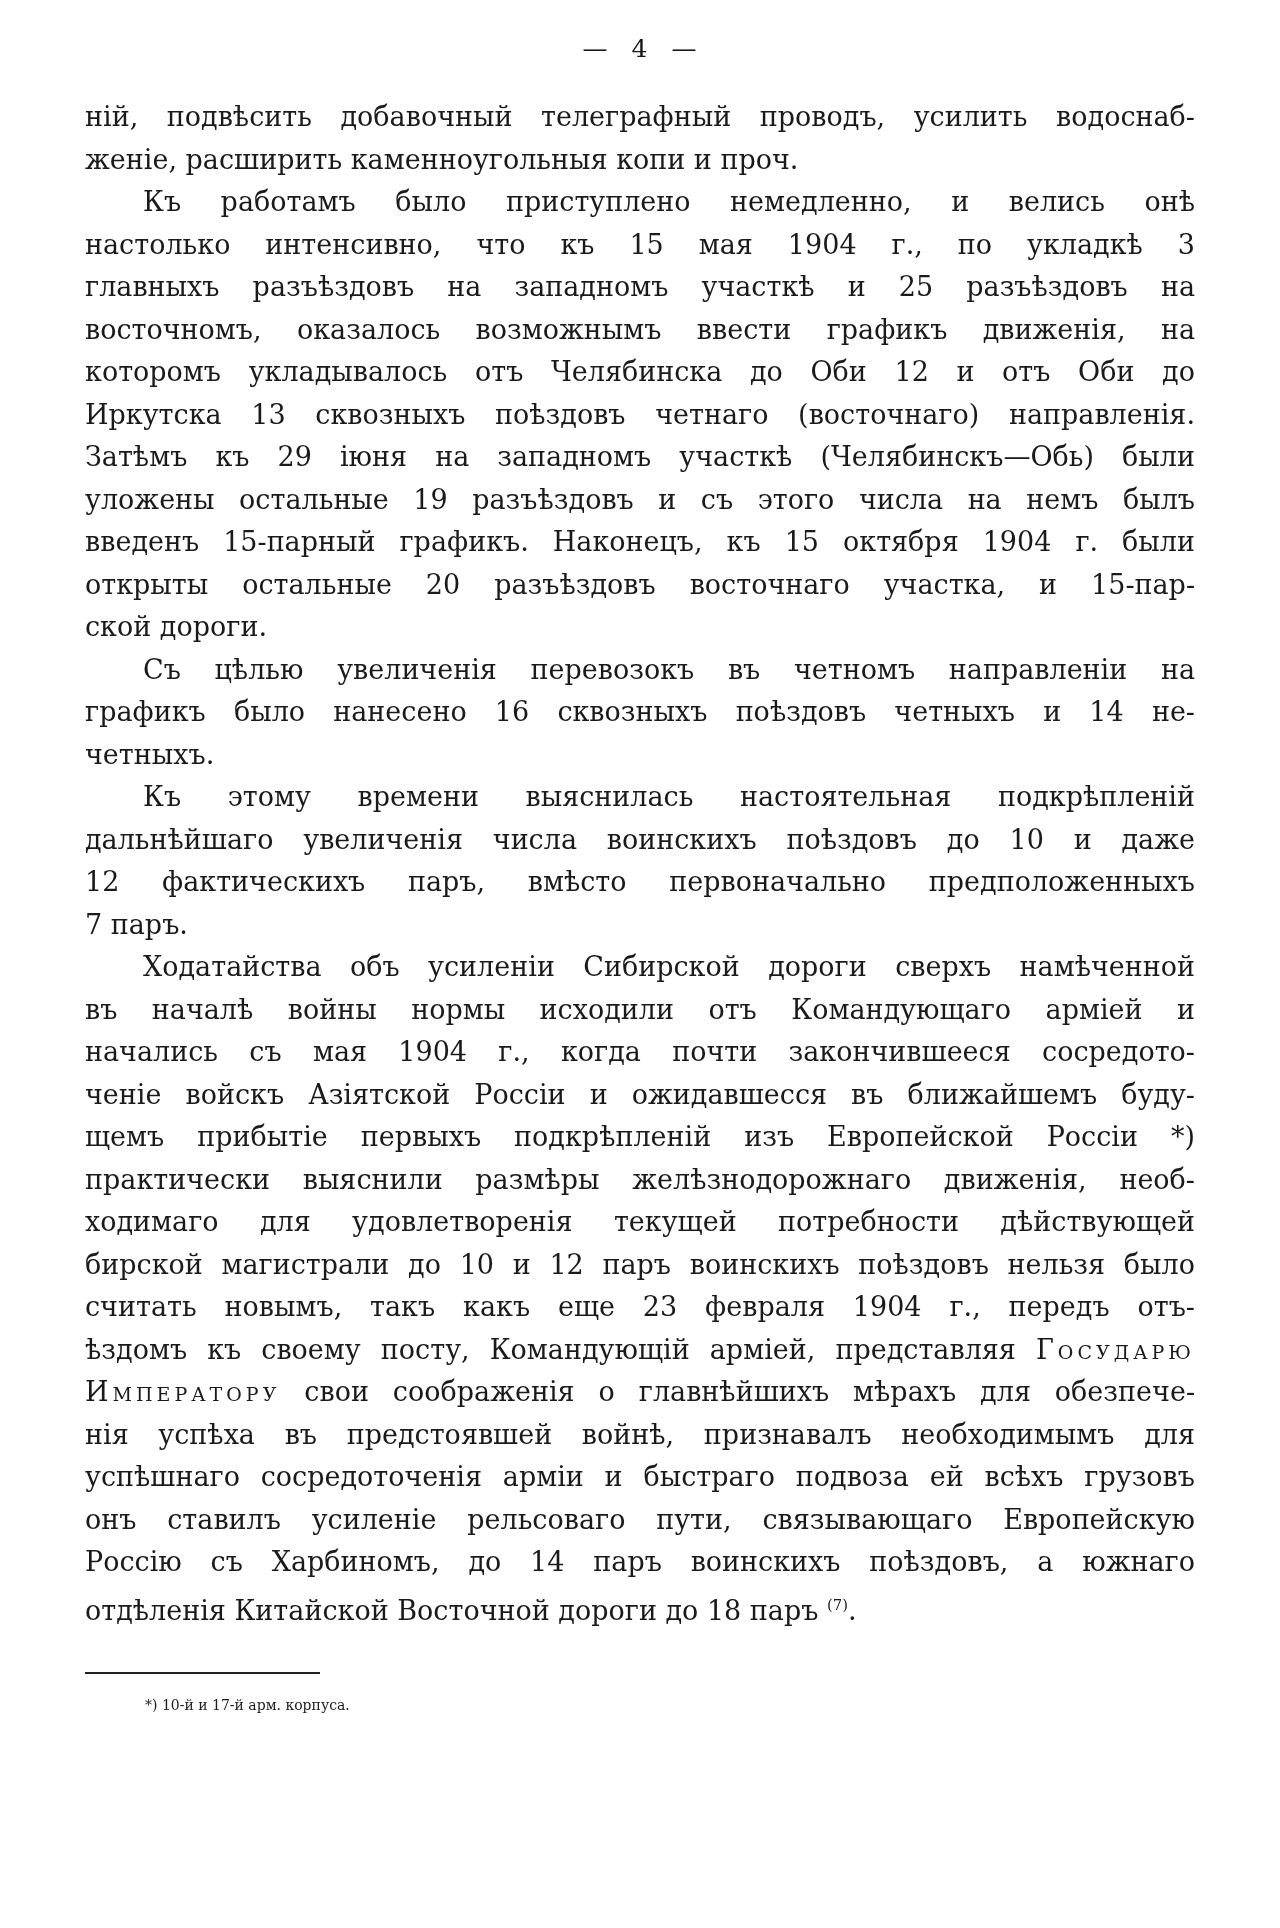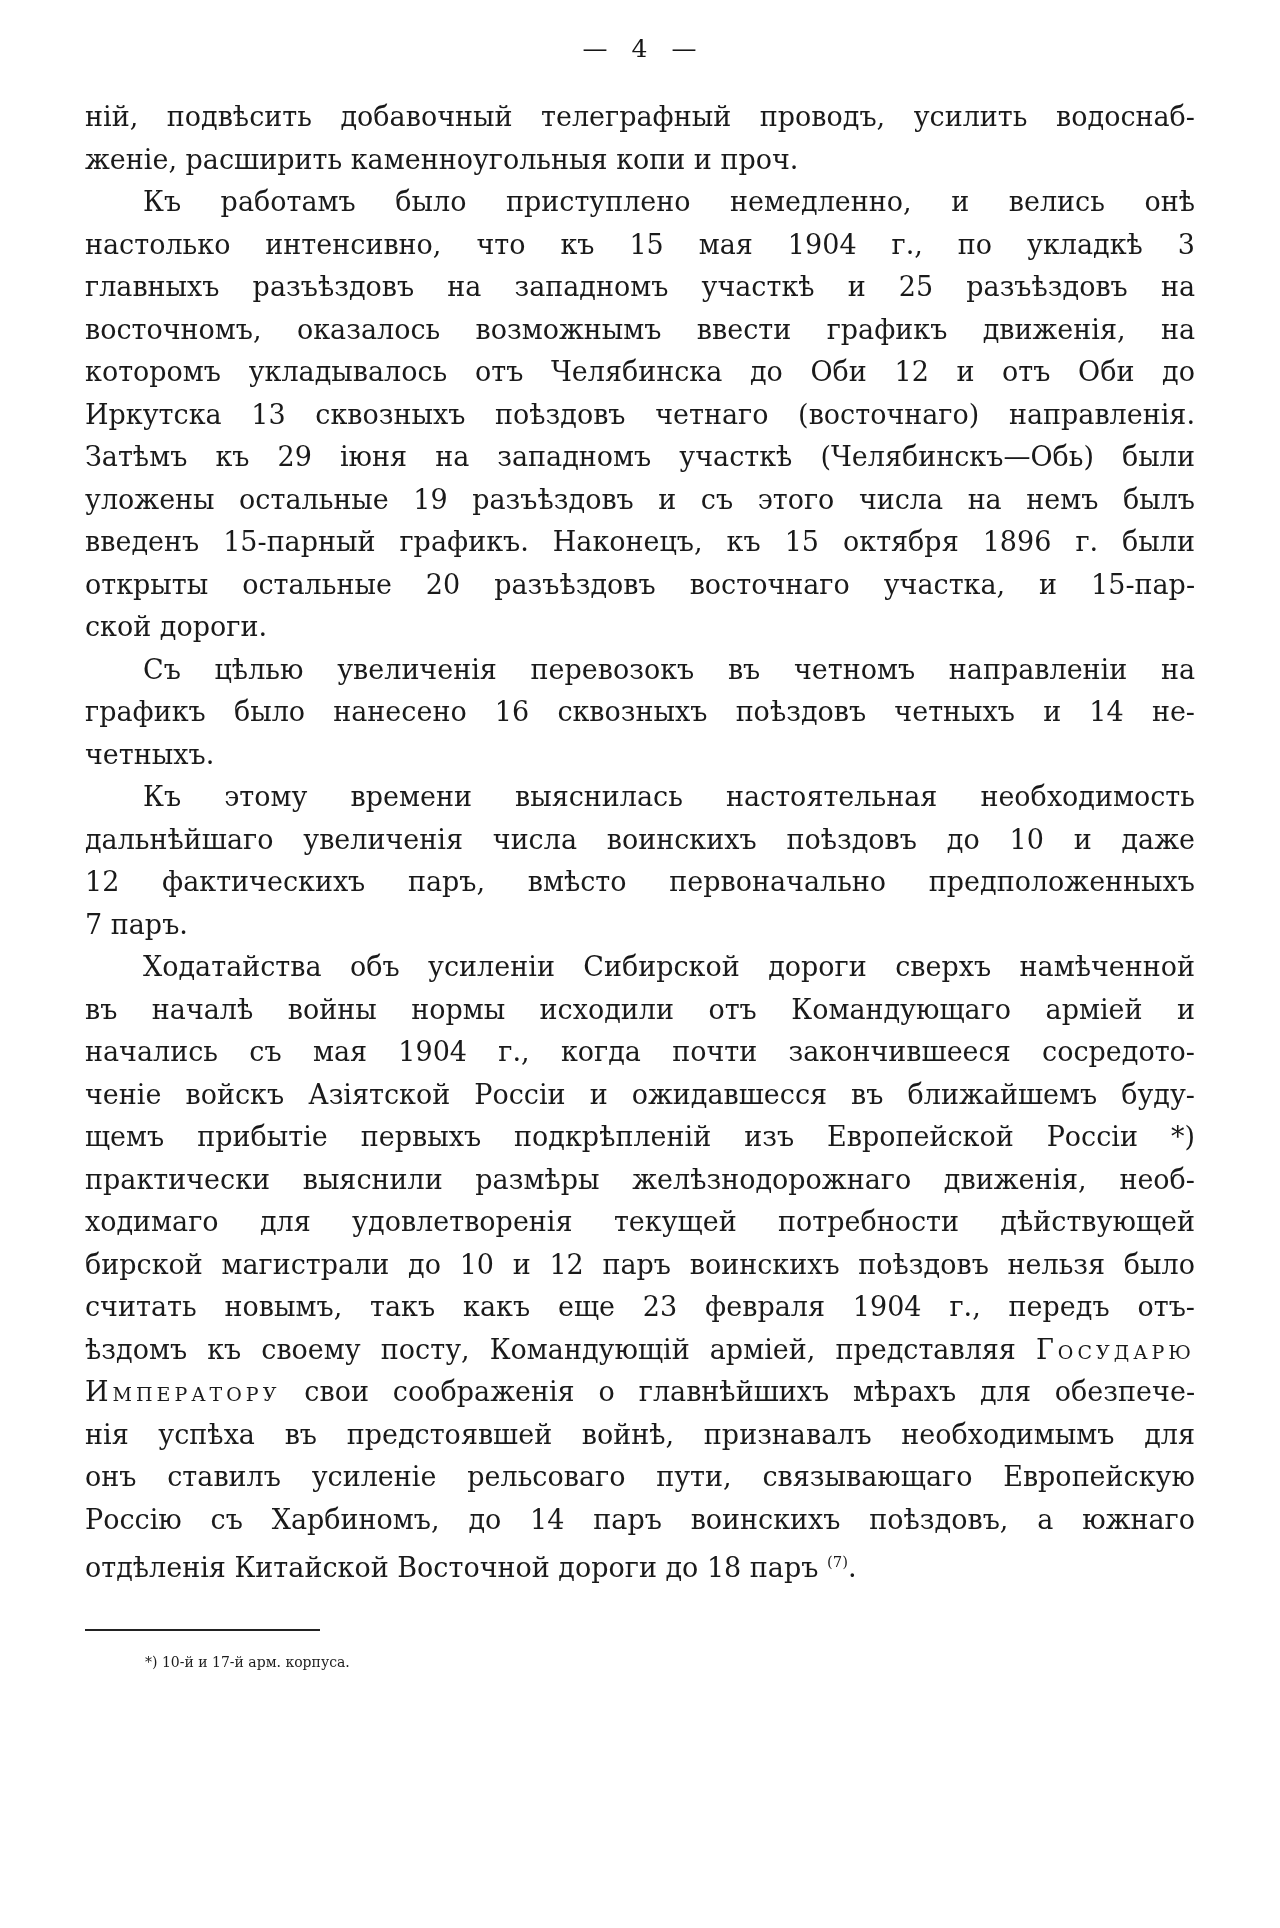"введенъ 15-парный графикъ. Наконецъ, къ" span { text: 1896 -> 1904 }
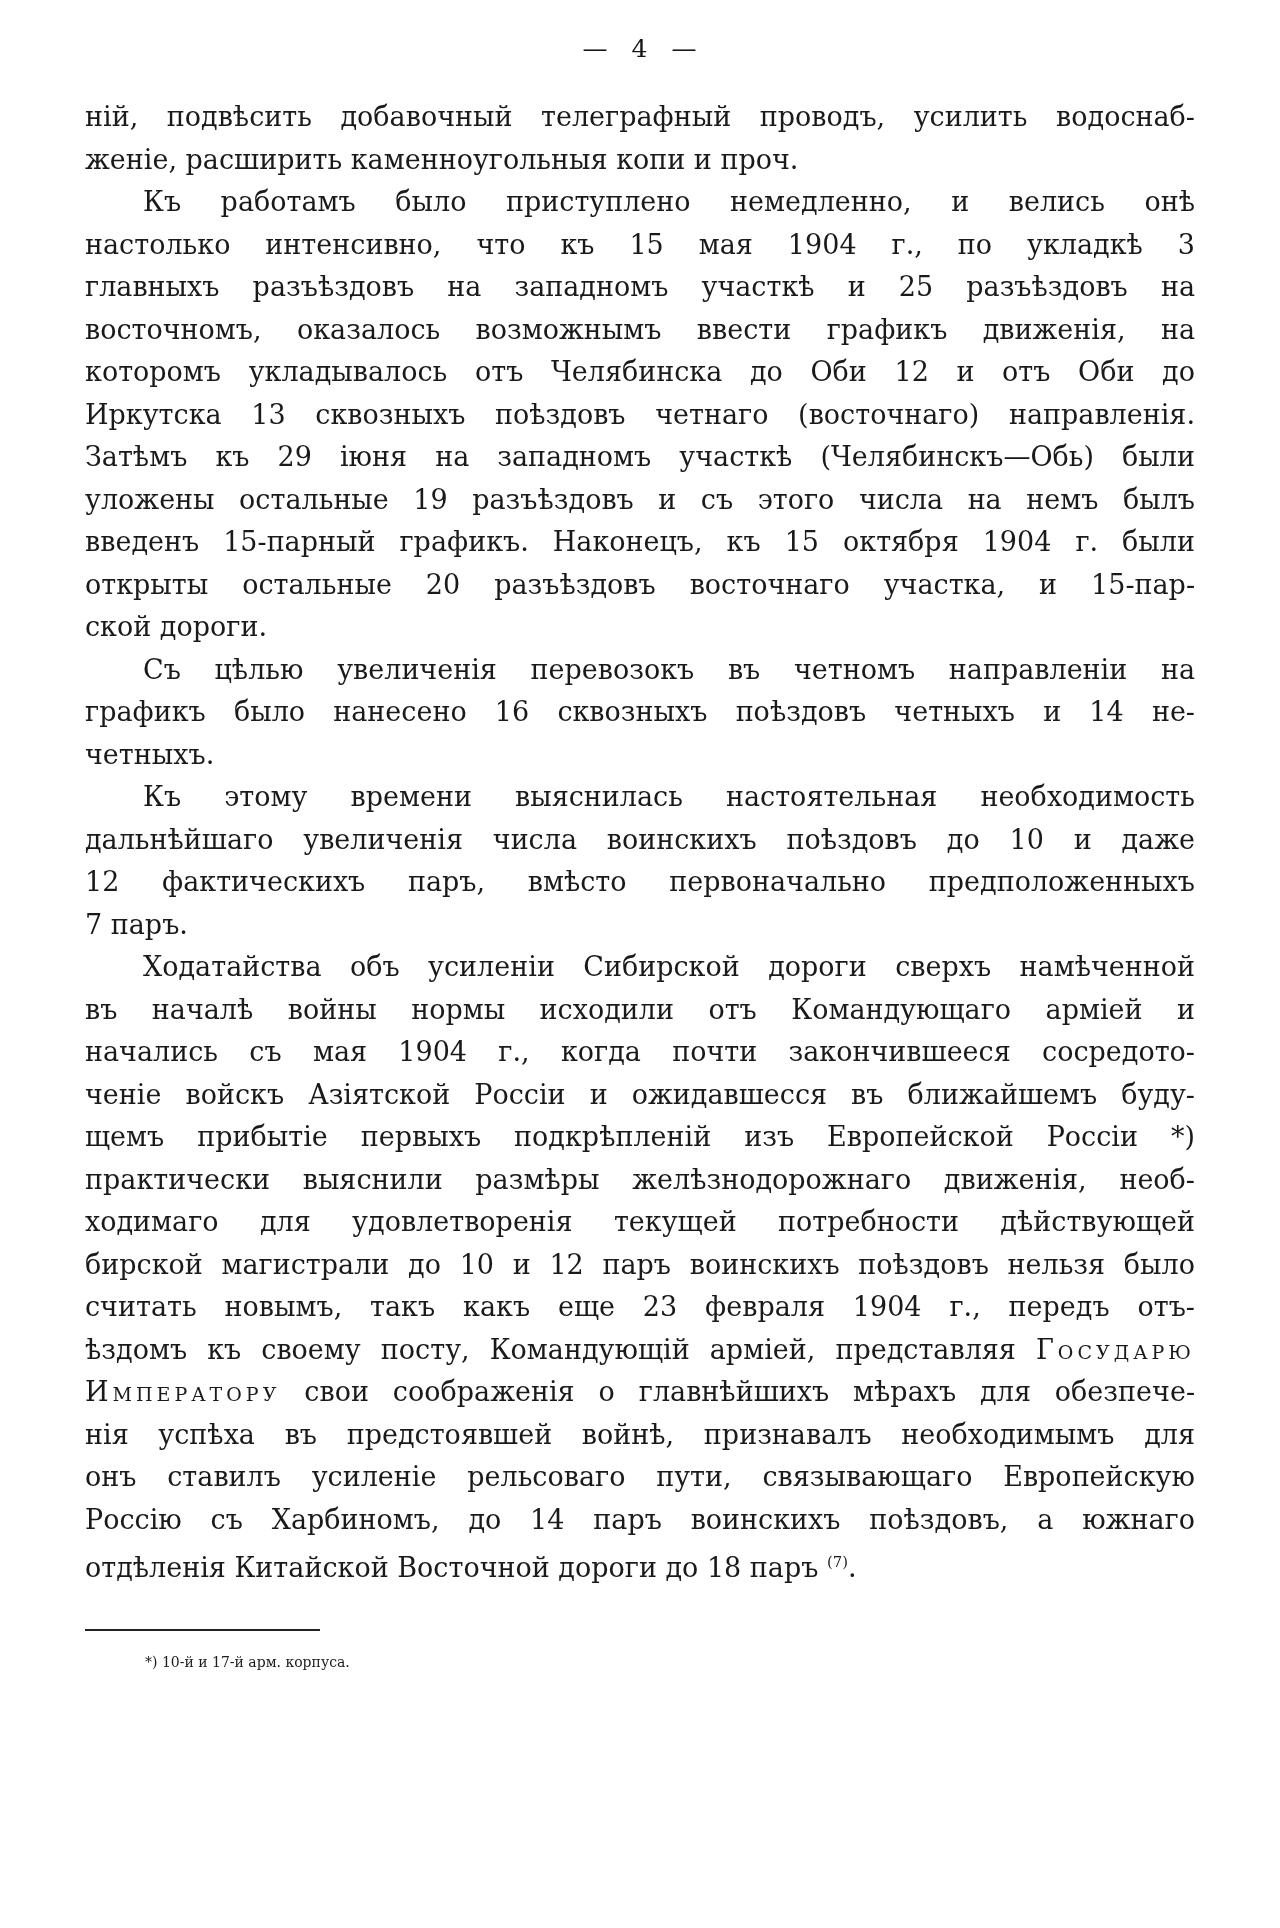"Къ этому времени выяснилась" span { text: необходимость -> подкрѣпленій }
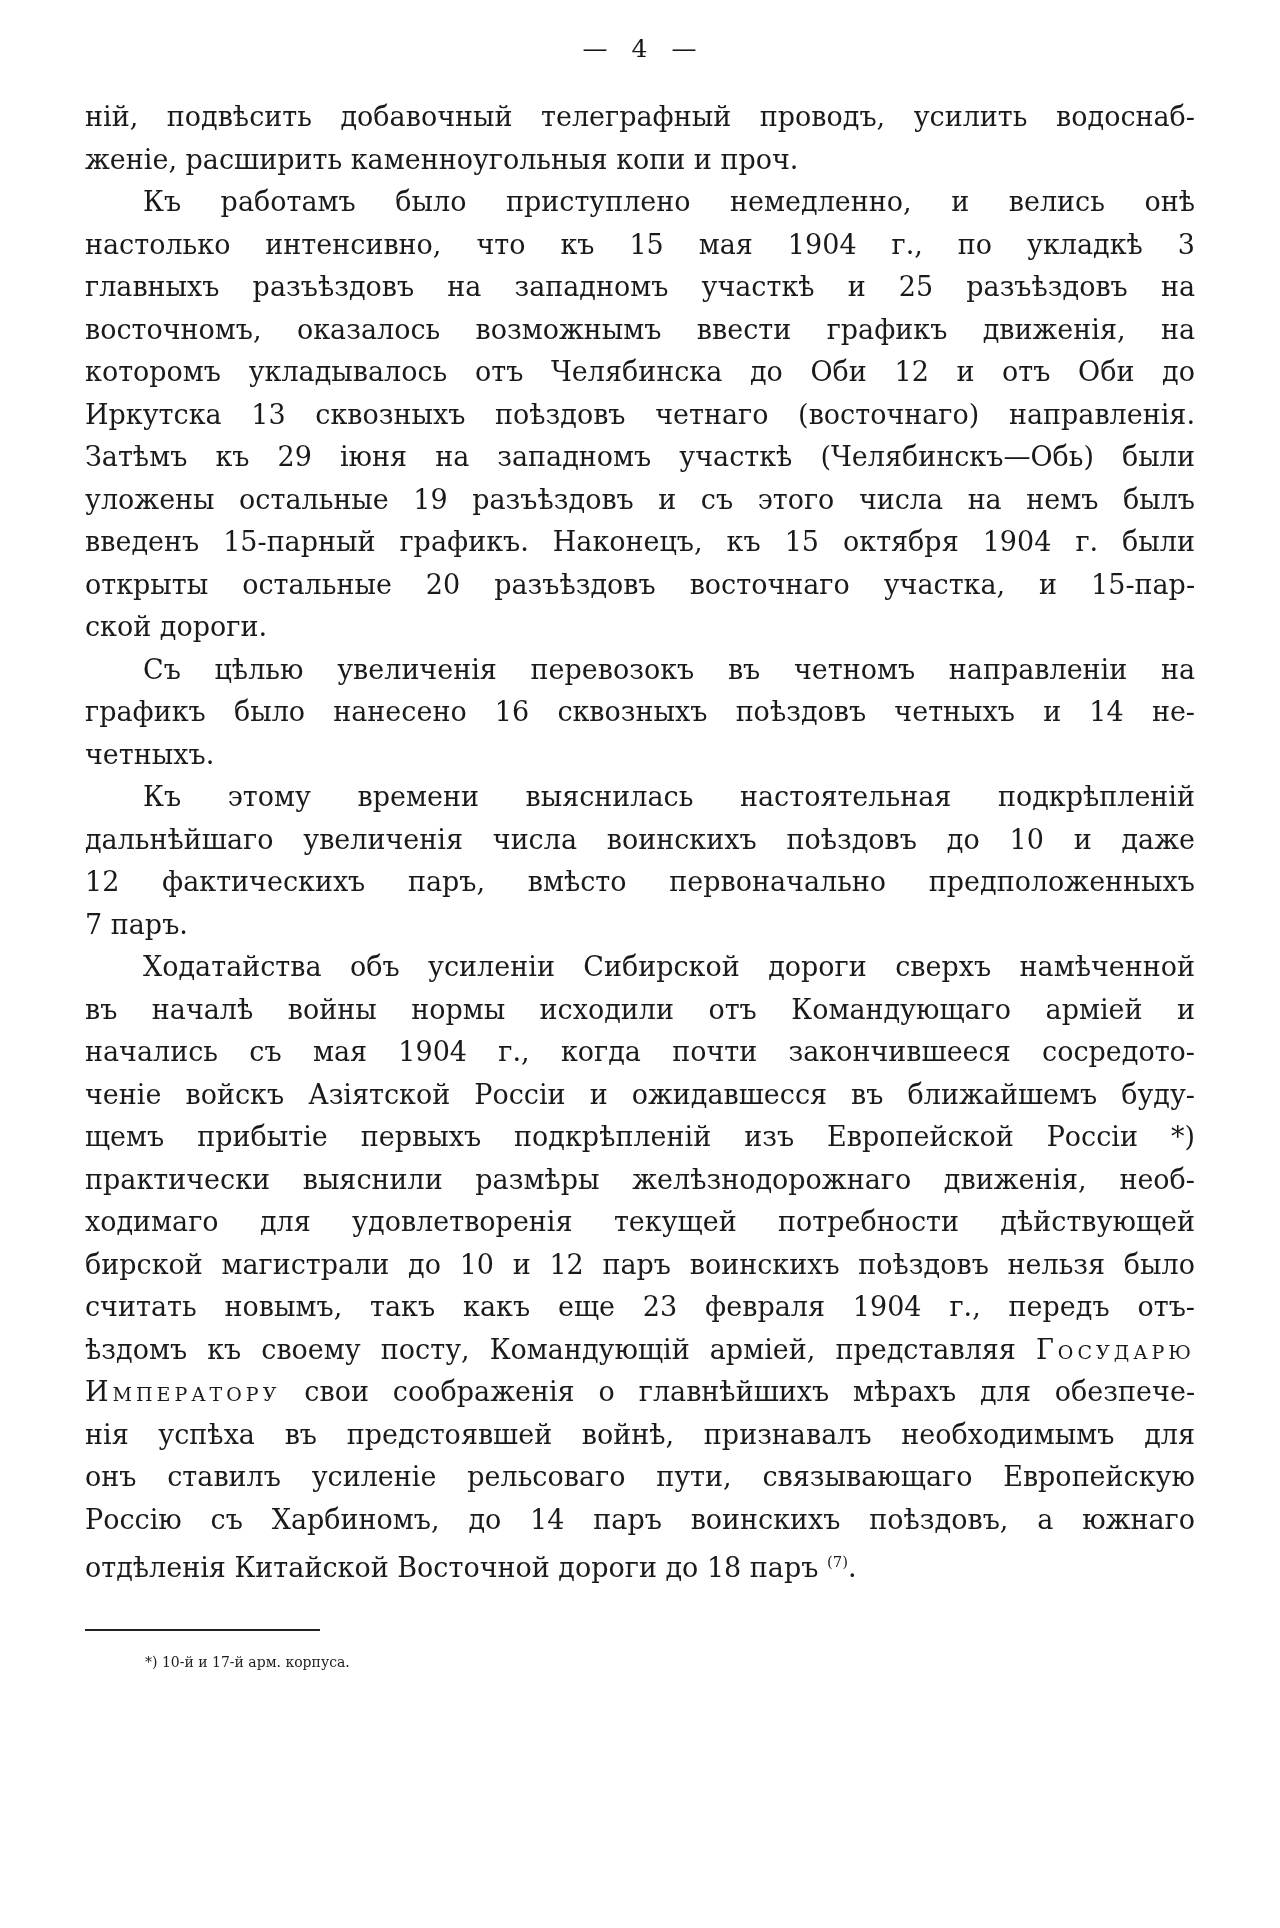"успѣшнаго сосредоточенія арміи и" div.line { html: none -> <div><span>успѣшнаго сосредоточенія арміи и быстраго подвоза ей всѣхъ грузовъ</span></div> }
